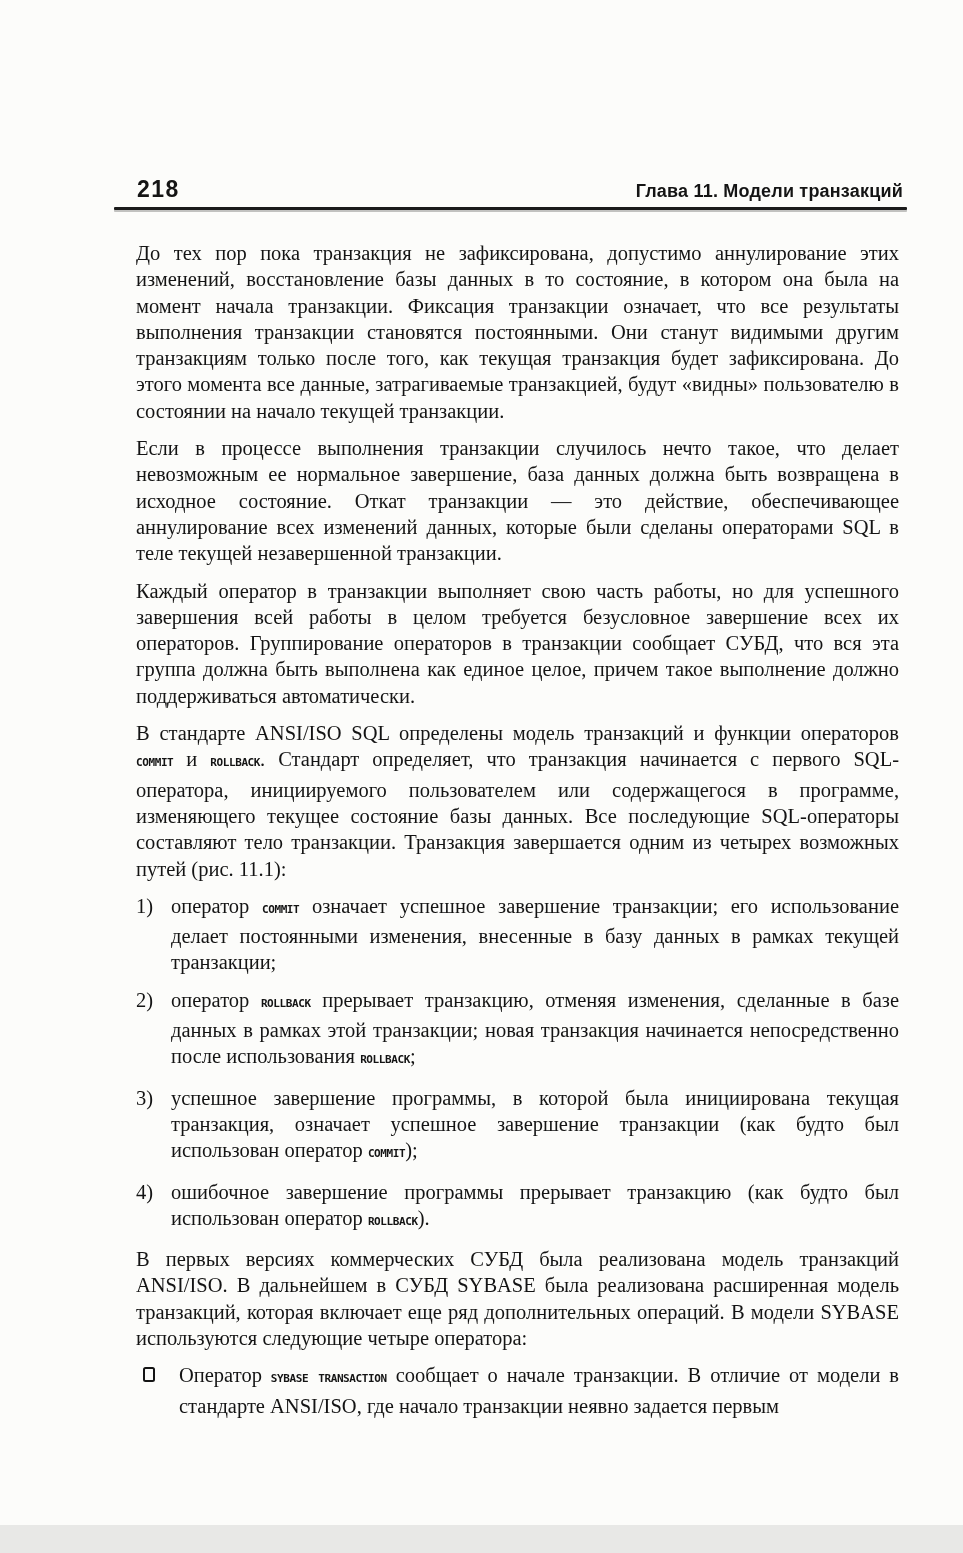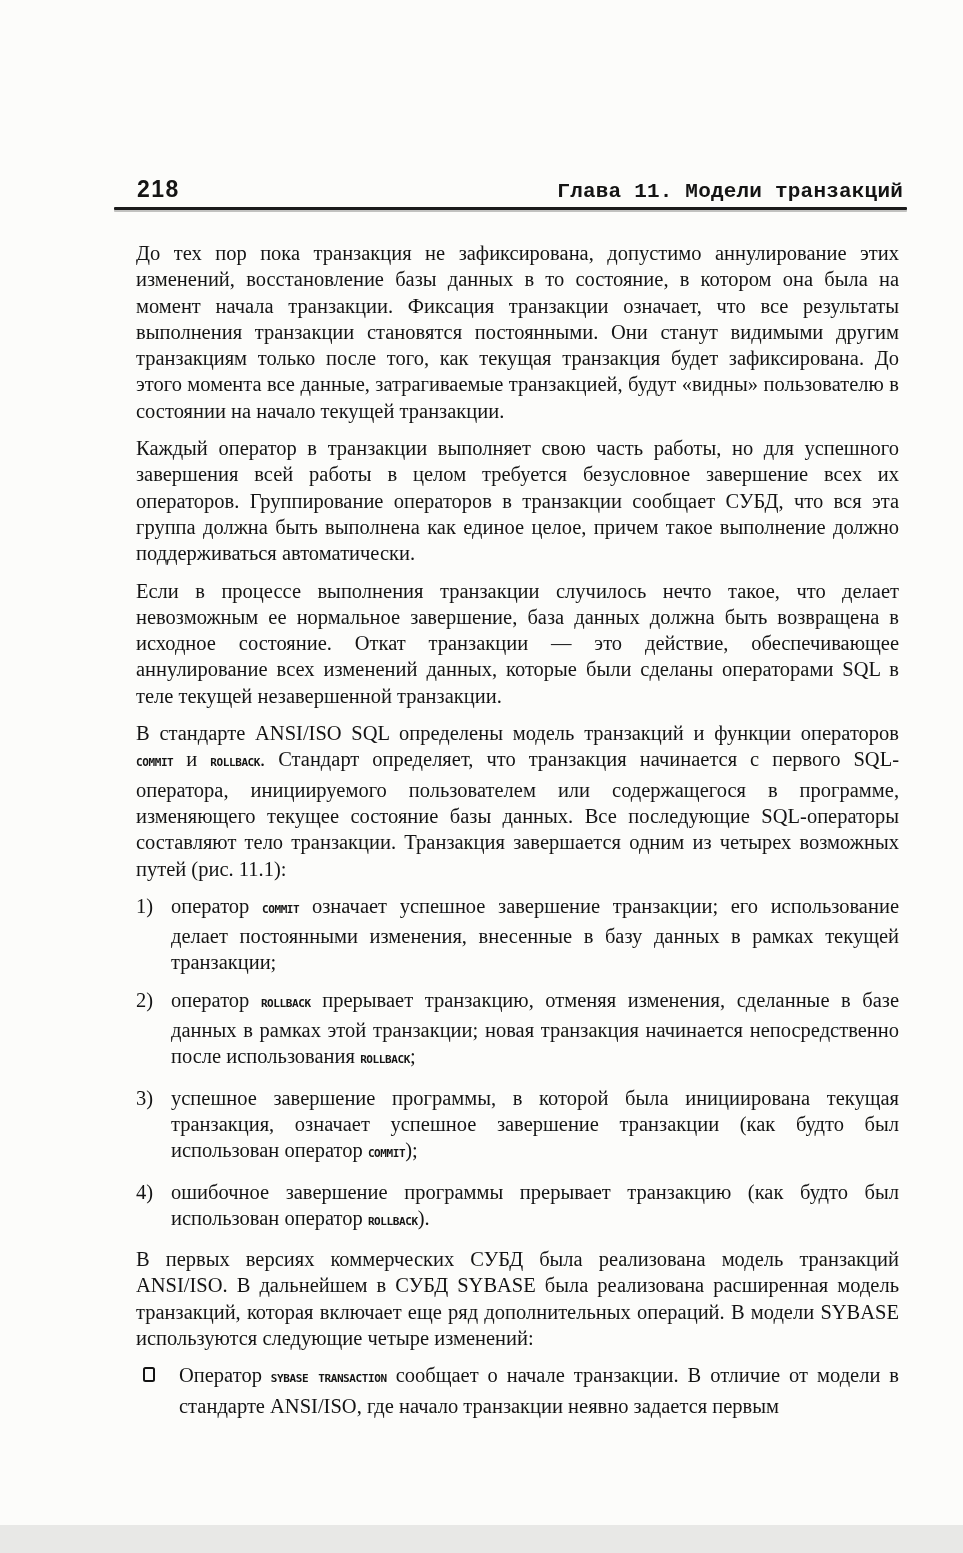"Глава 11. Модели транзакций" .chapter-title { font-family: Liberation Mono, monospace -> Liberation Sans, sans-serif; font-size: 21px -> 18px }
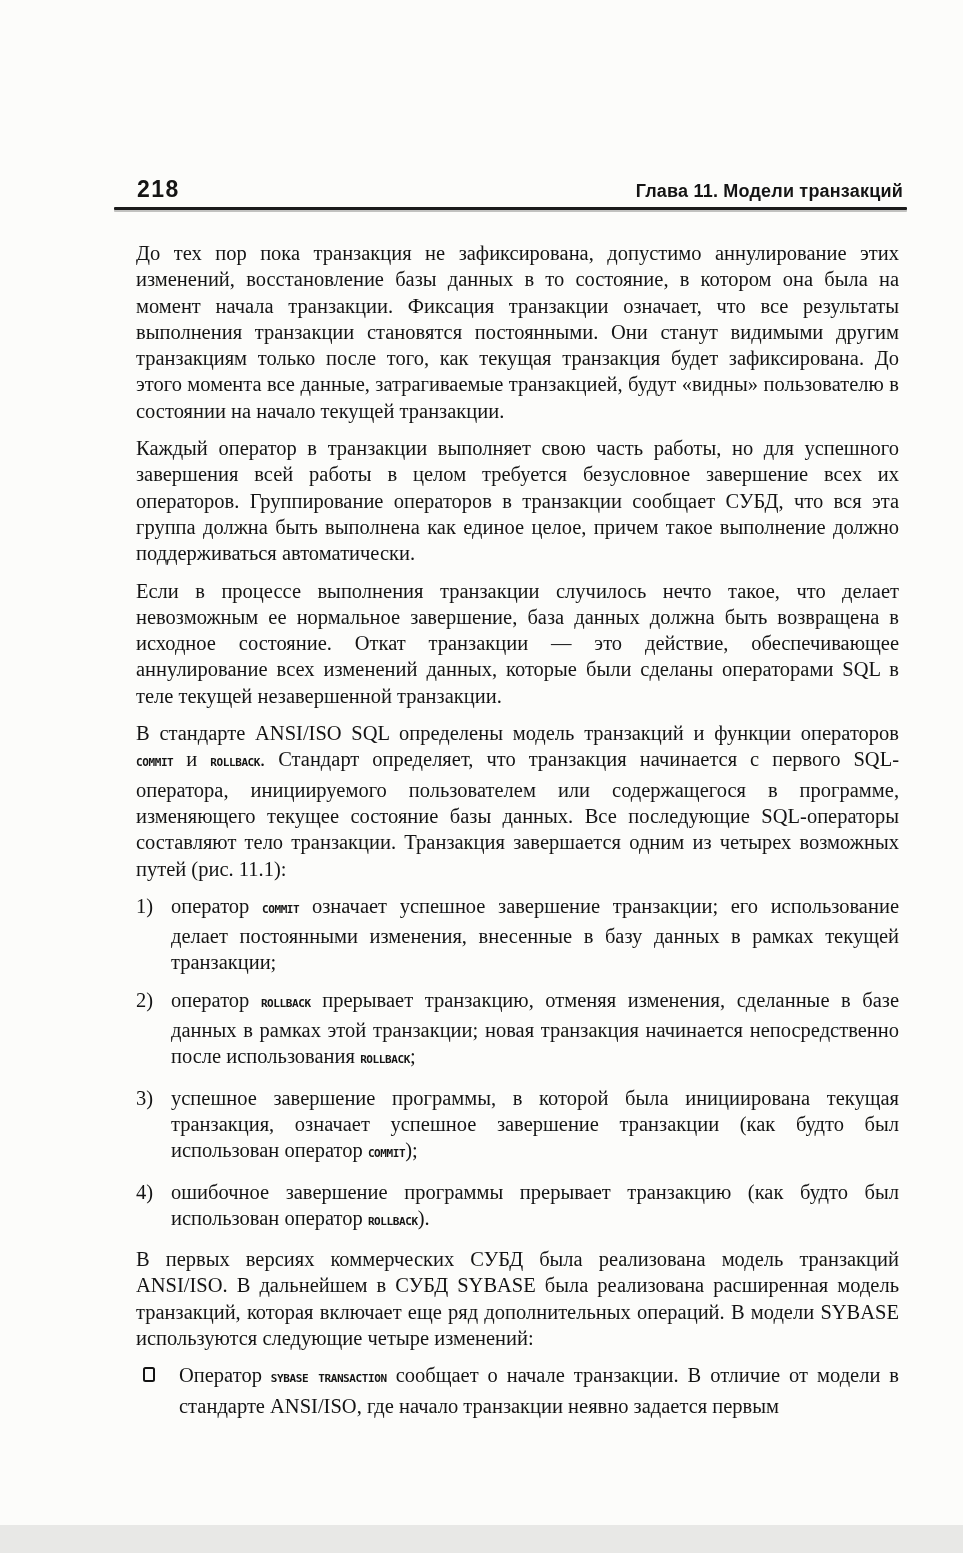"Каждый оператор в транзакции выполняет" p.para { order: before "Если в процессе выполнения транзакции" -> after "Если в процессе выполнения транзакции" }
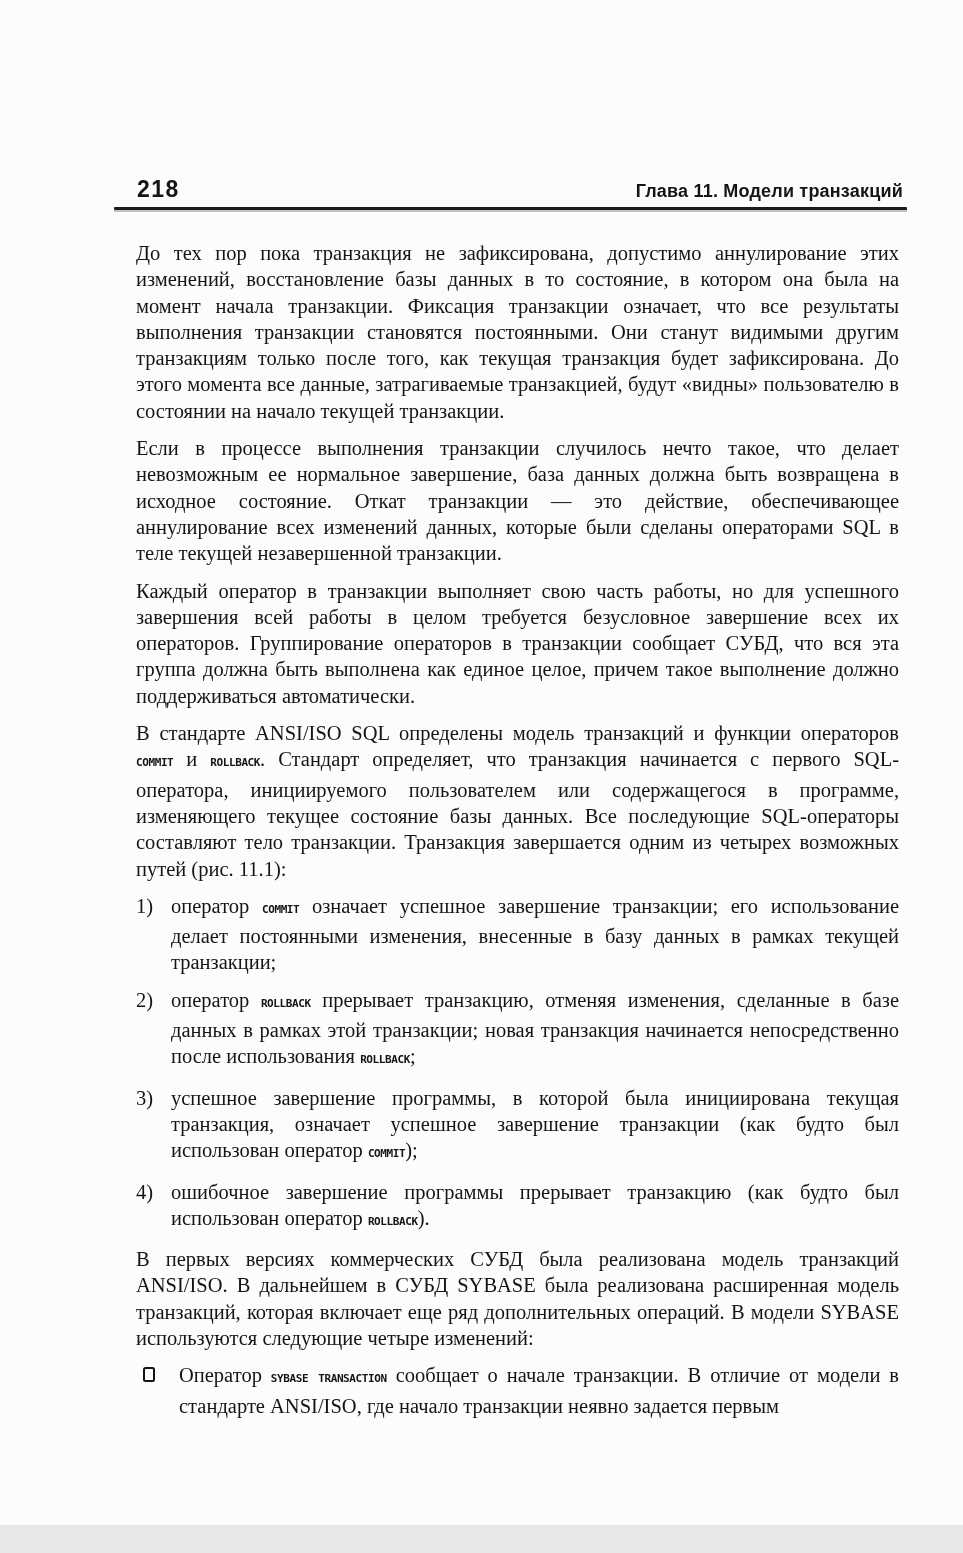"В первых версиях коммерческих СУБД" p.para { text: изменений -> оператора }
